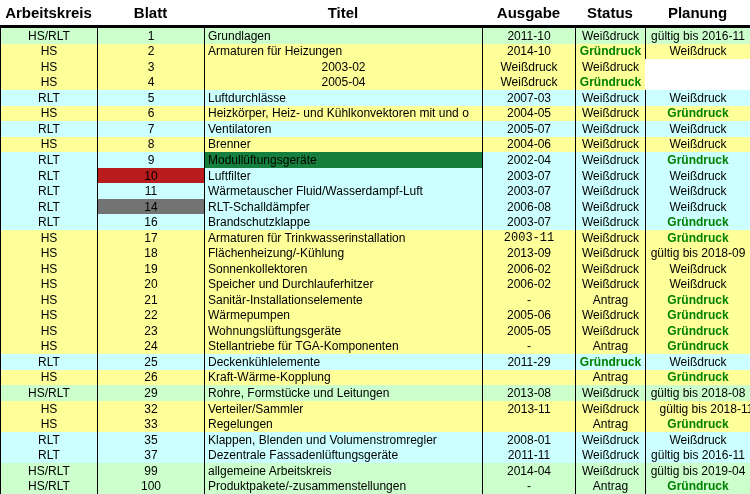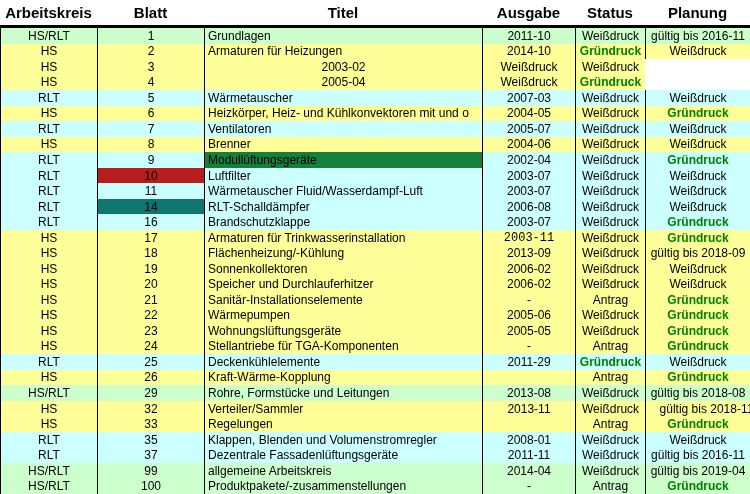"Wärmetauscher" div.cell { text: Wärmetauscher -> Luftdurchlässe }
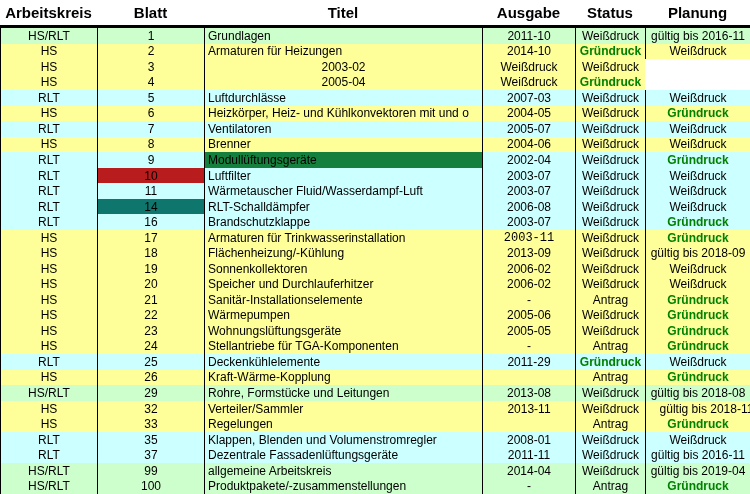"14" div.cell { background: #0f766e -> #737373 }
